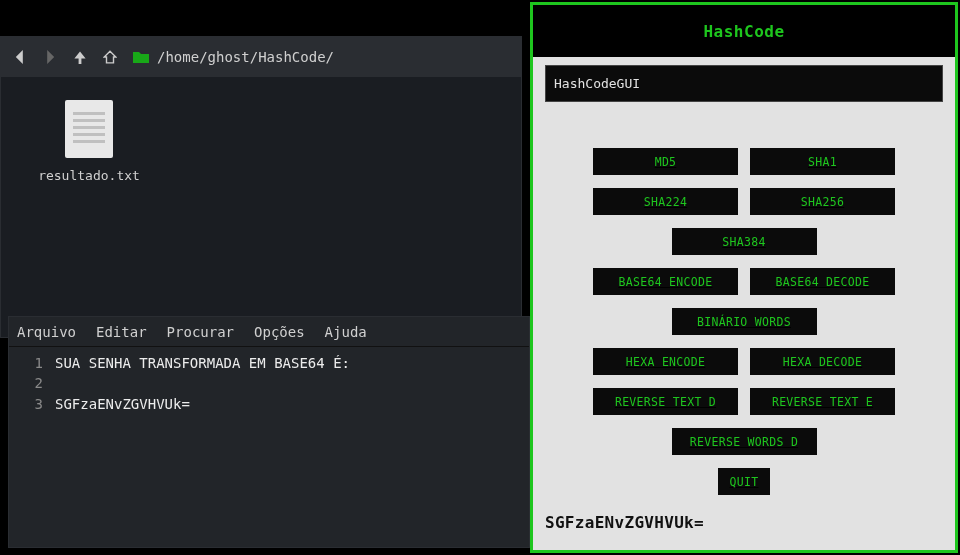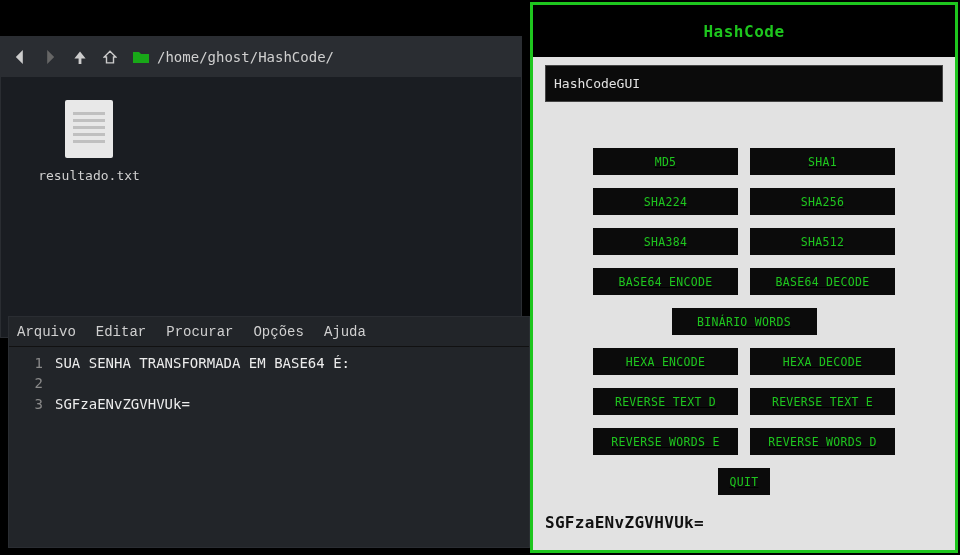"SHA512" button.hc-btn { html: <button>SHA512</button> -> none }
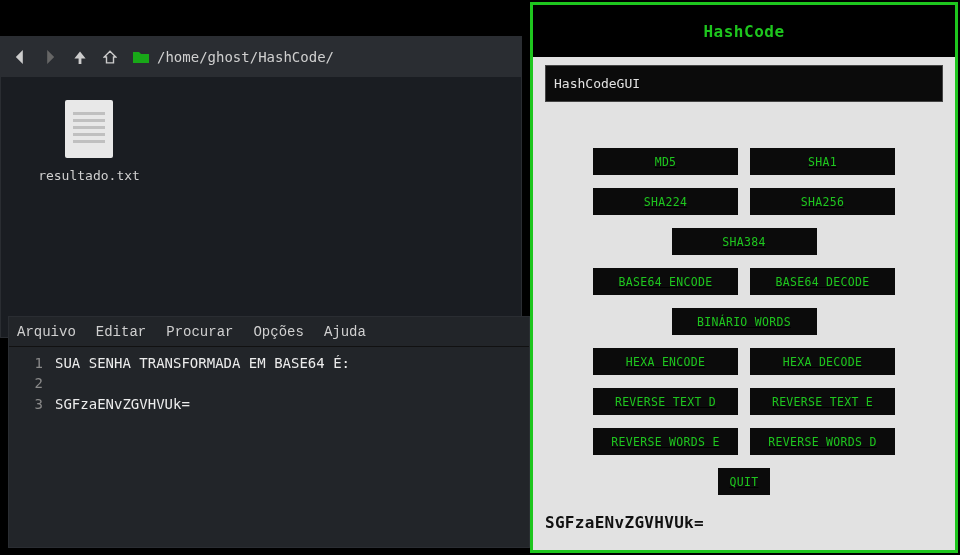"Arquivo" .ed-menu { font-family: Liberation Mono, monospace -> none }
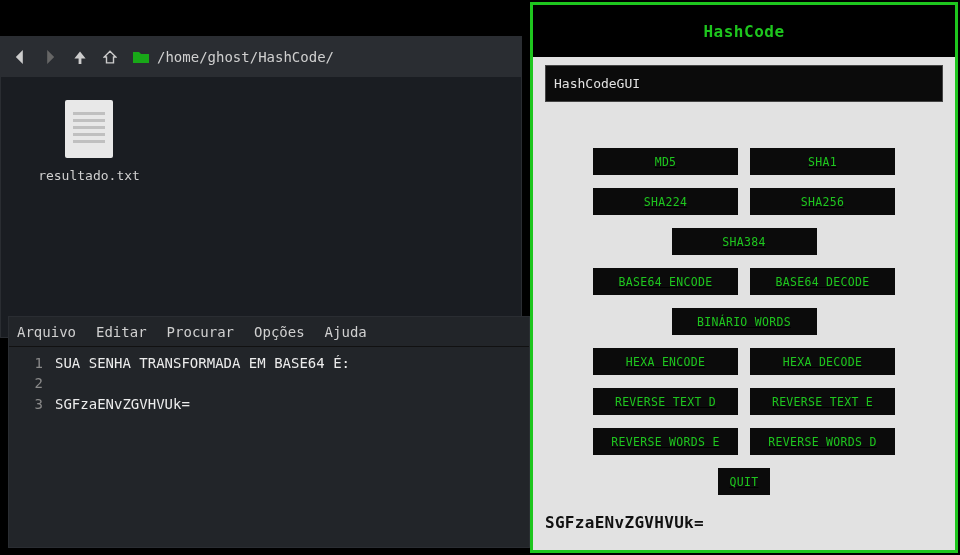"REVERSE WORDS E" button.hc-btn { html: <button>REVERSE WORDS E</button> -> none }
